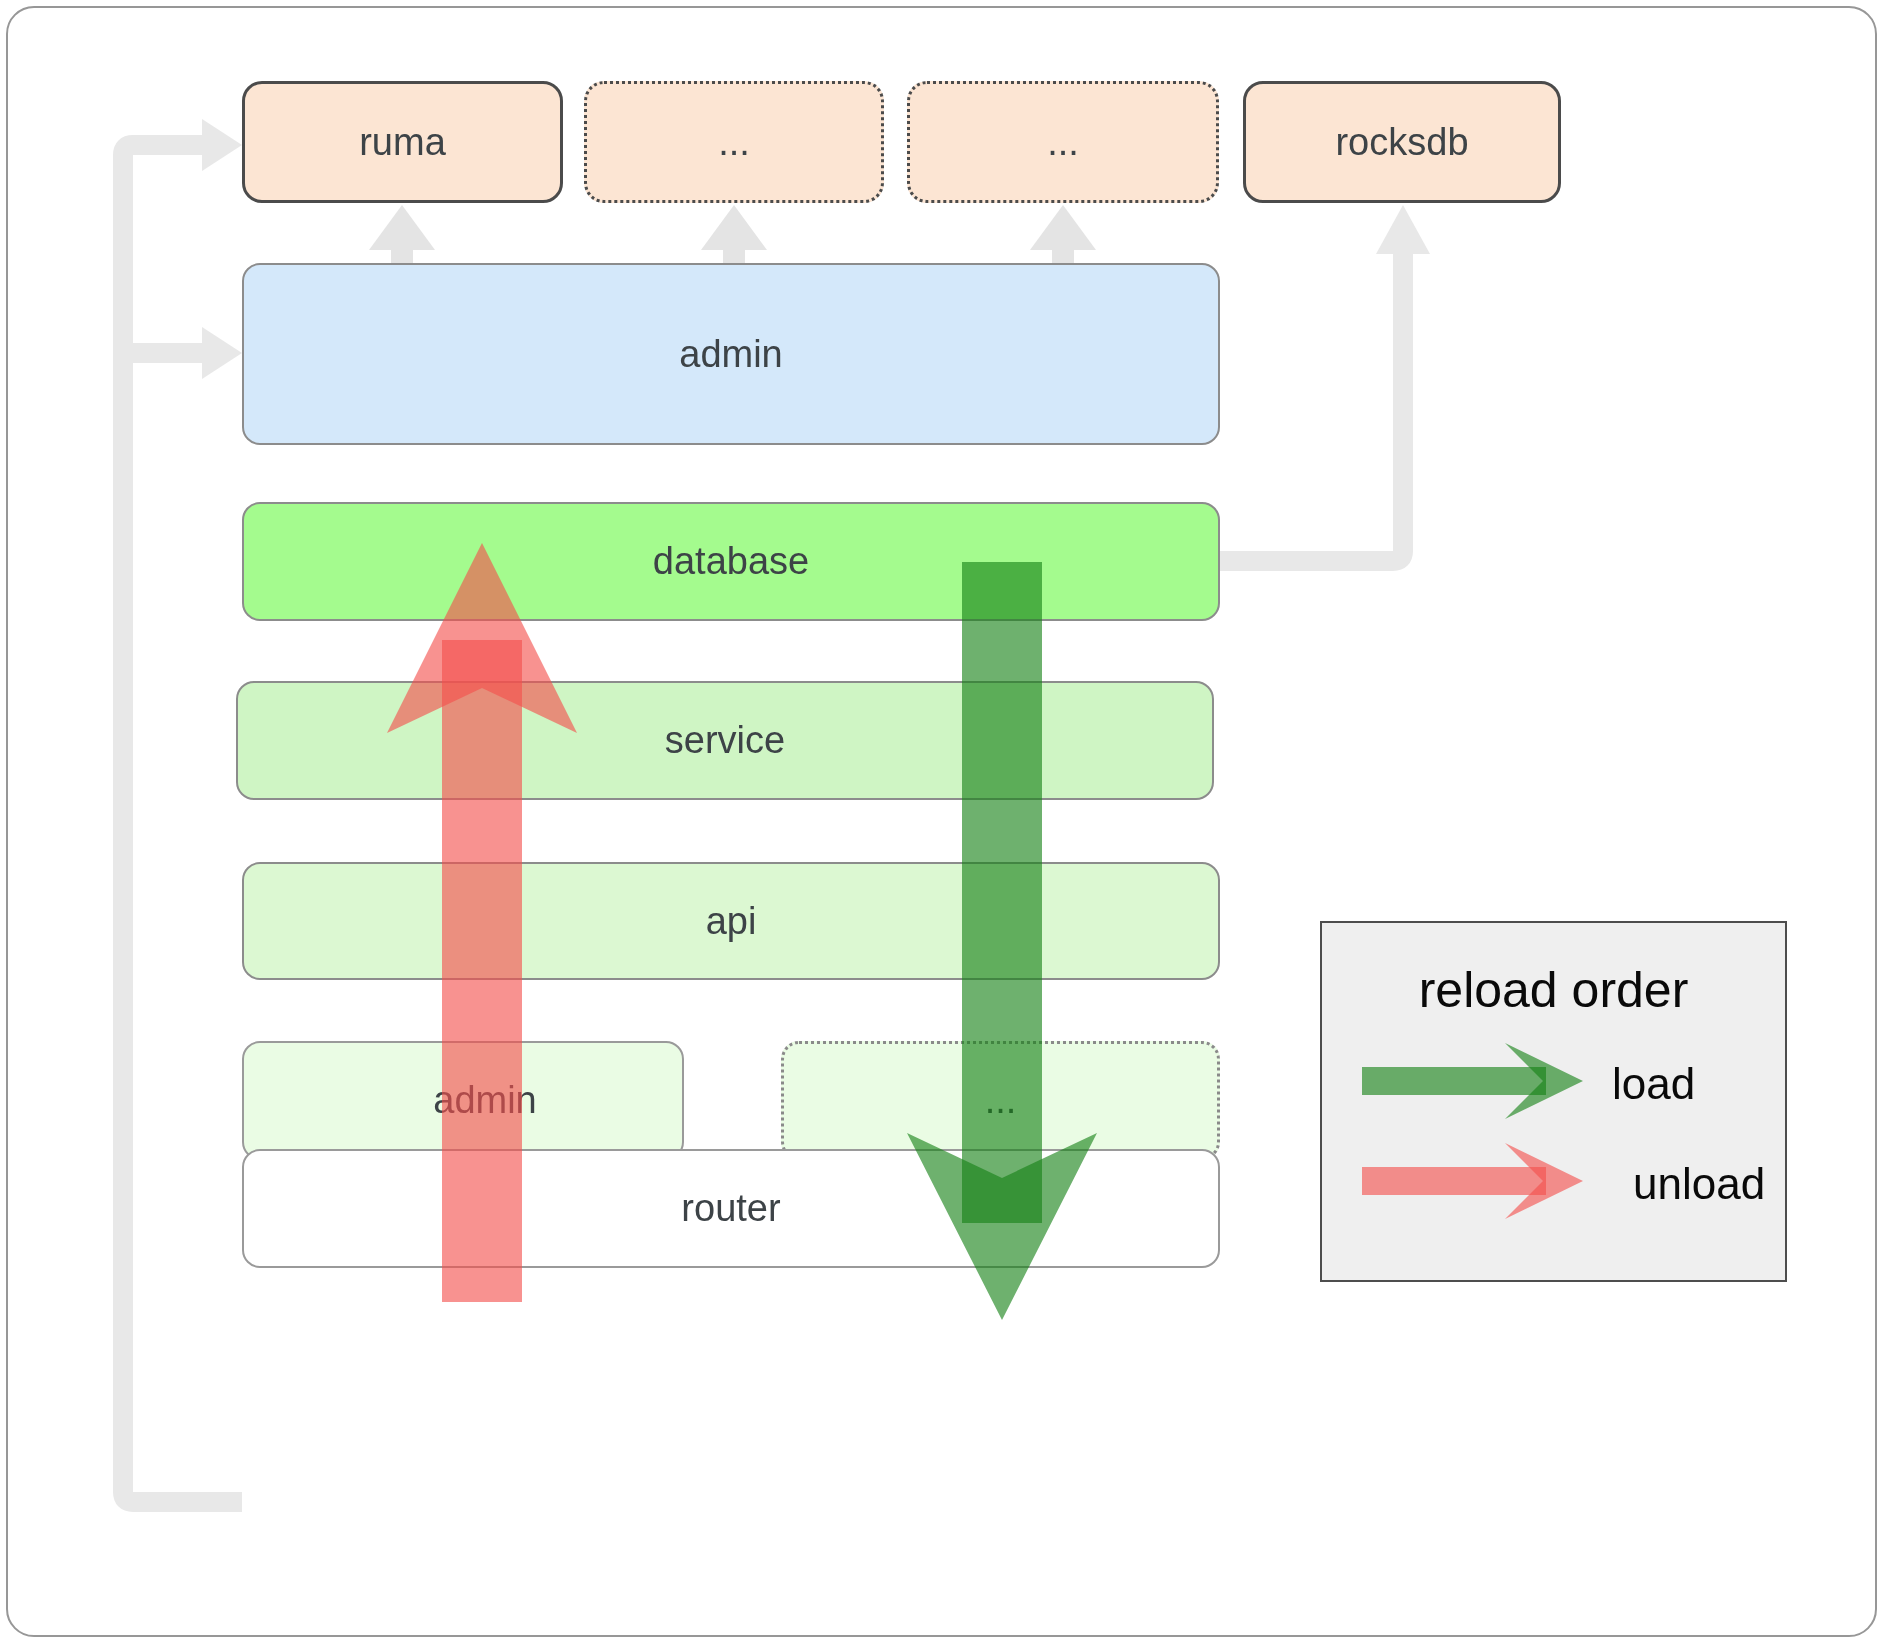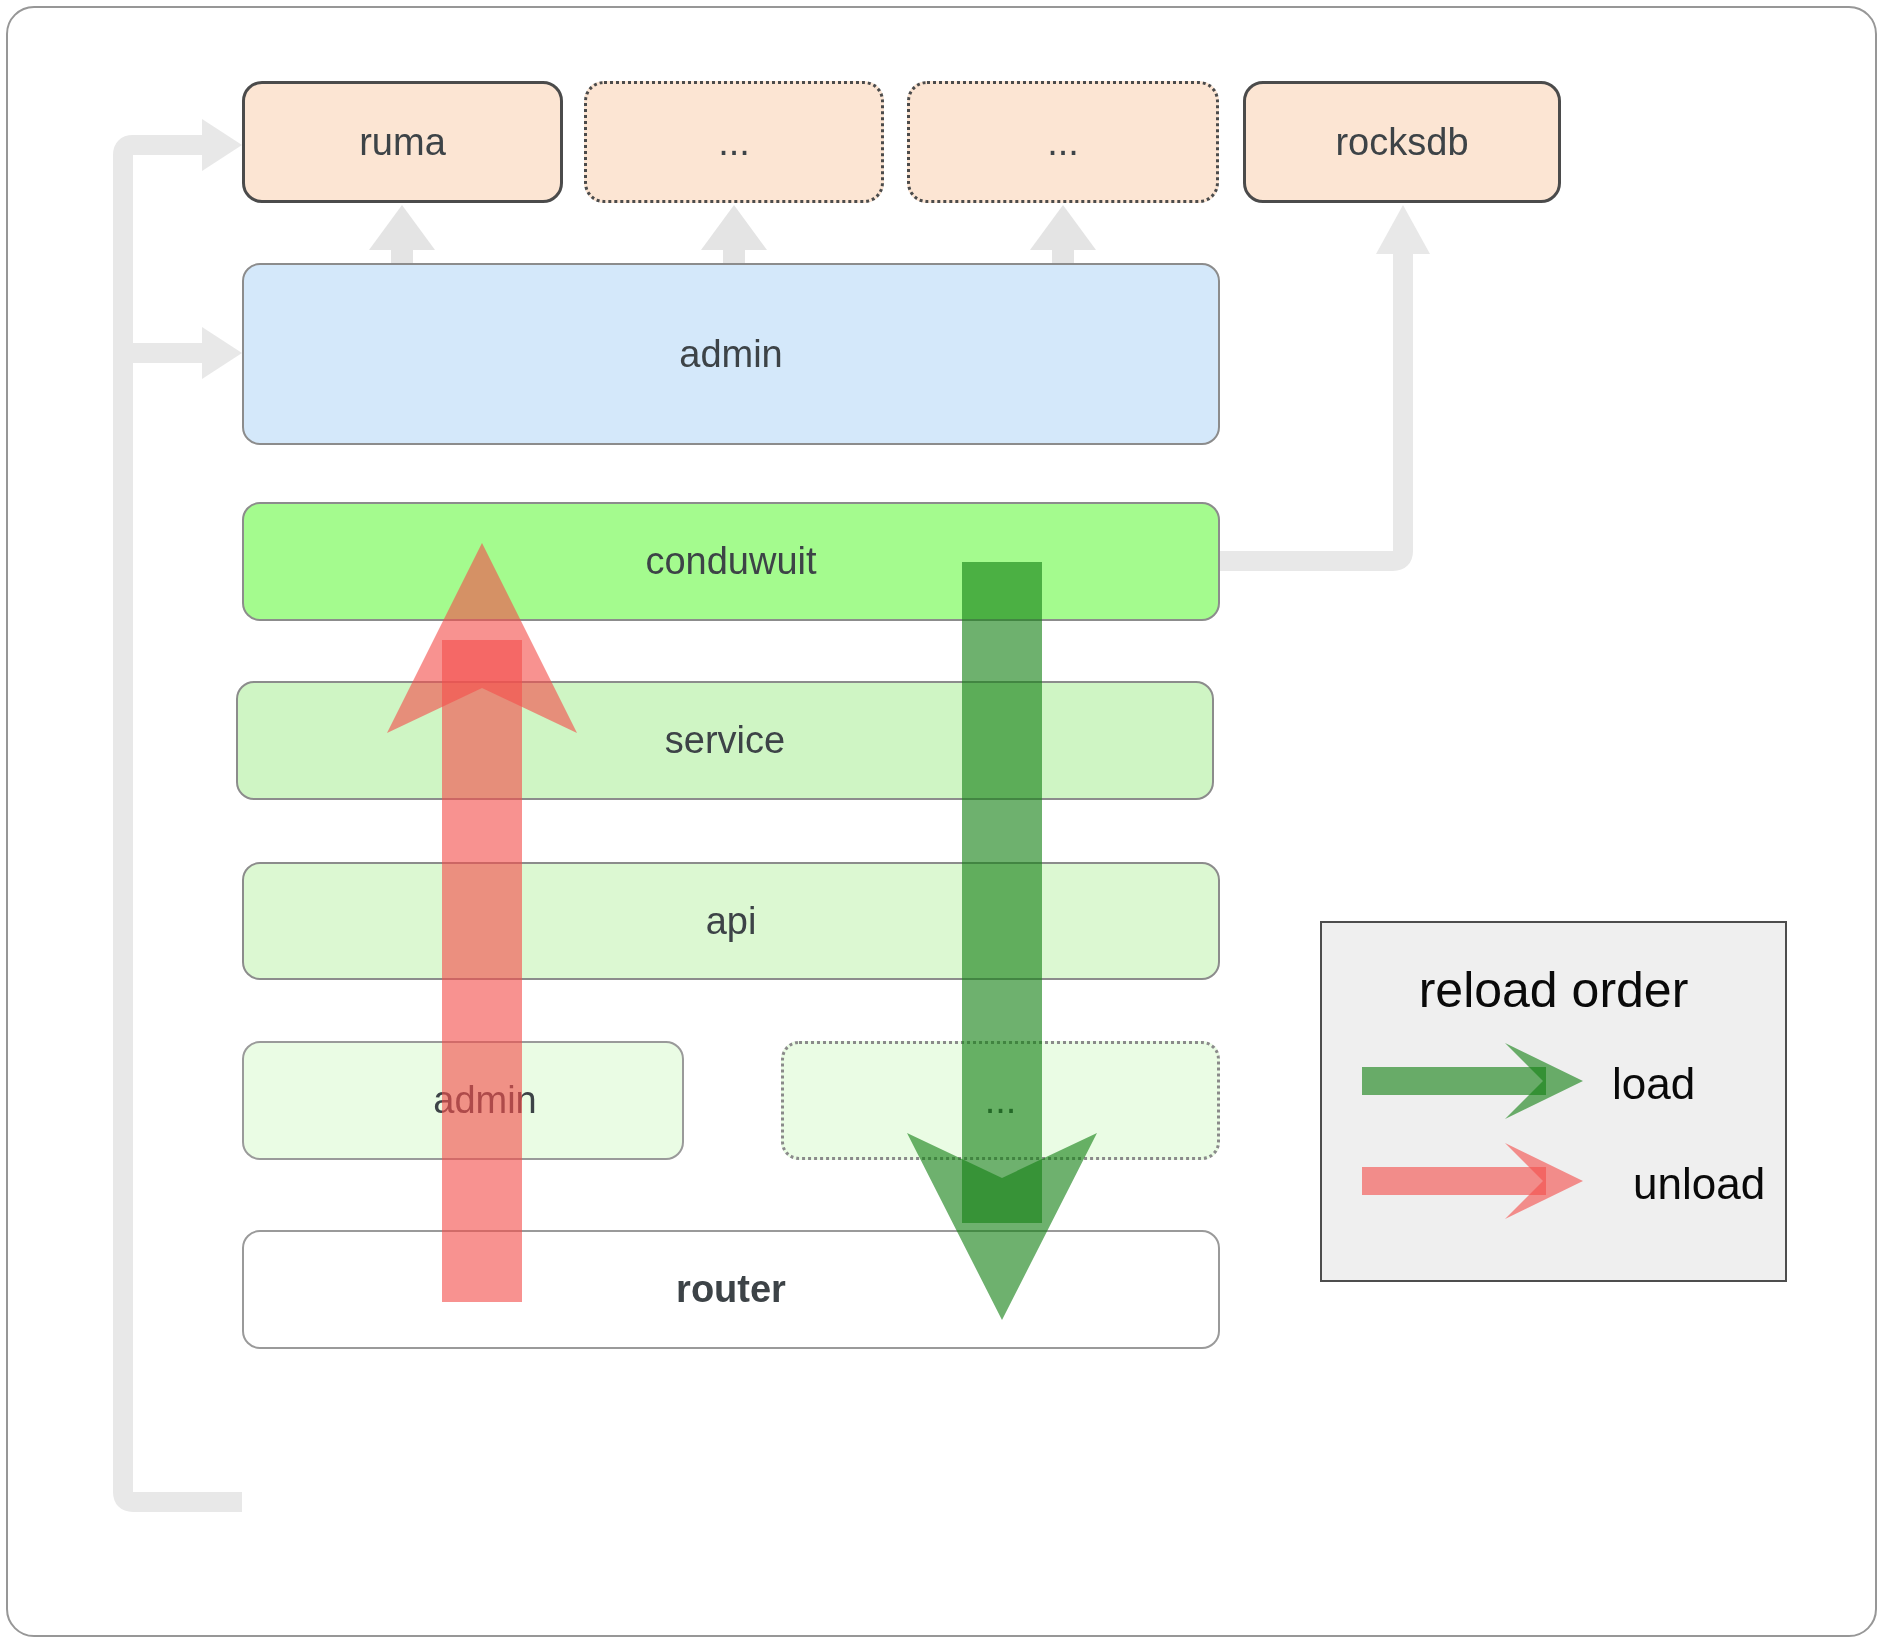"conduwuit" span { text: conduwuit -> database }
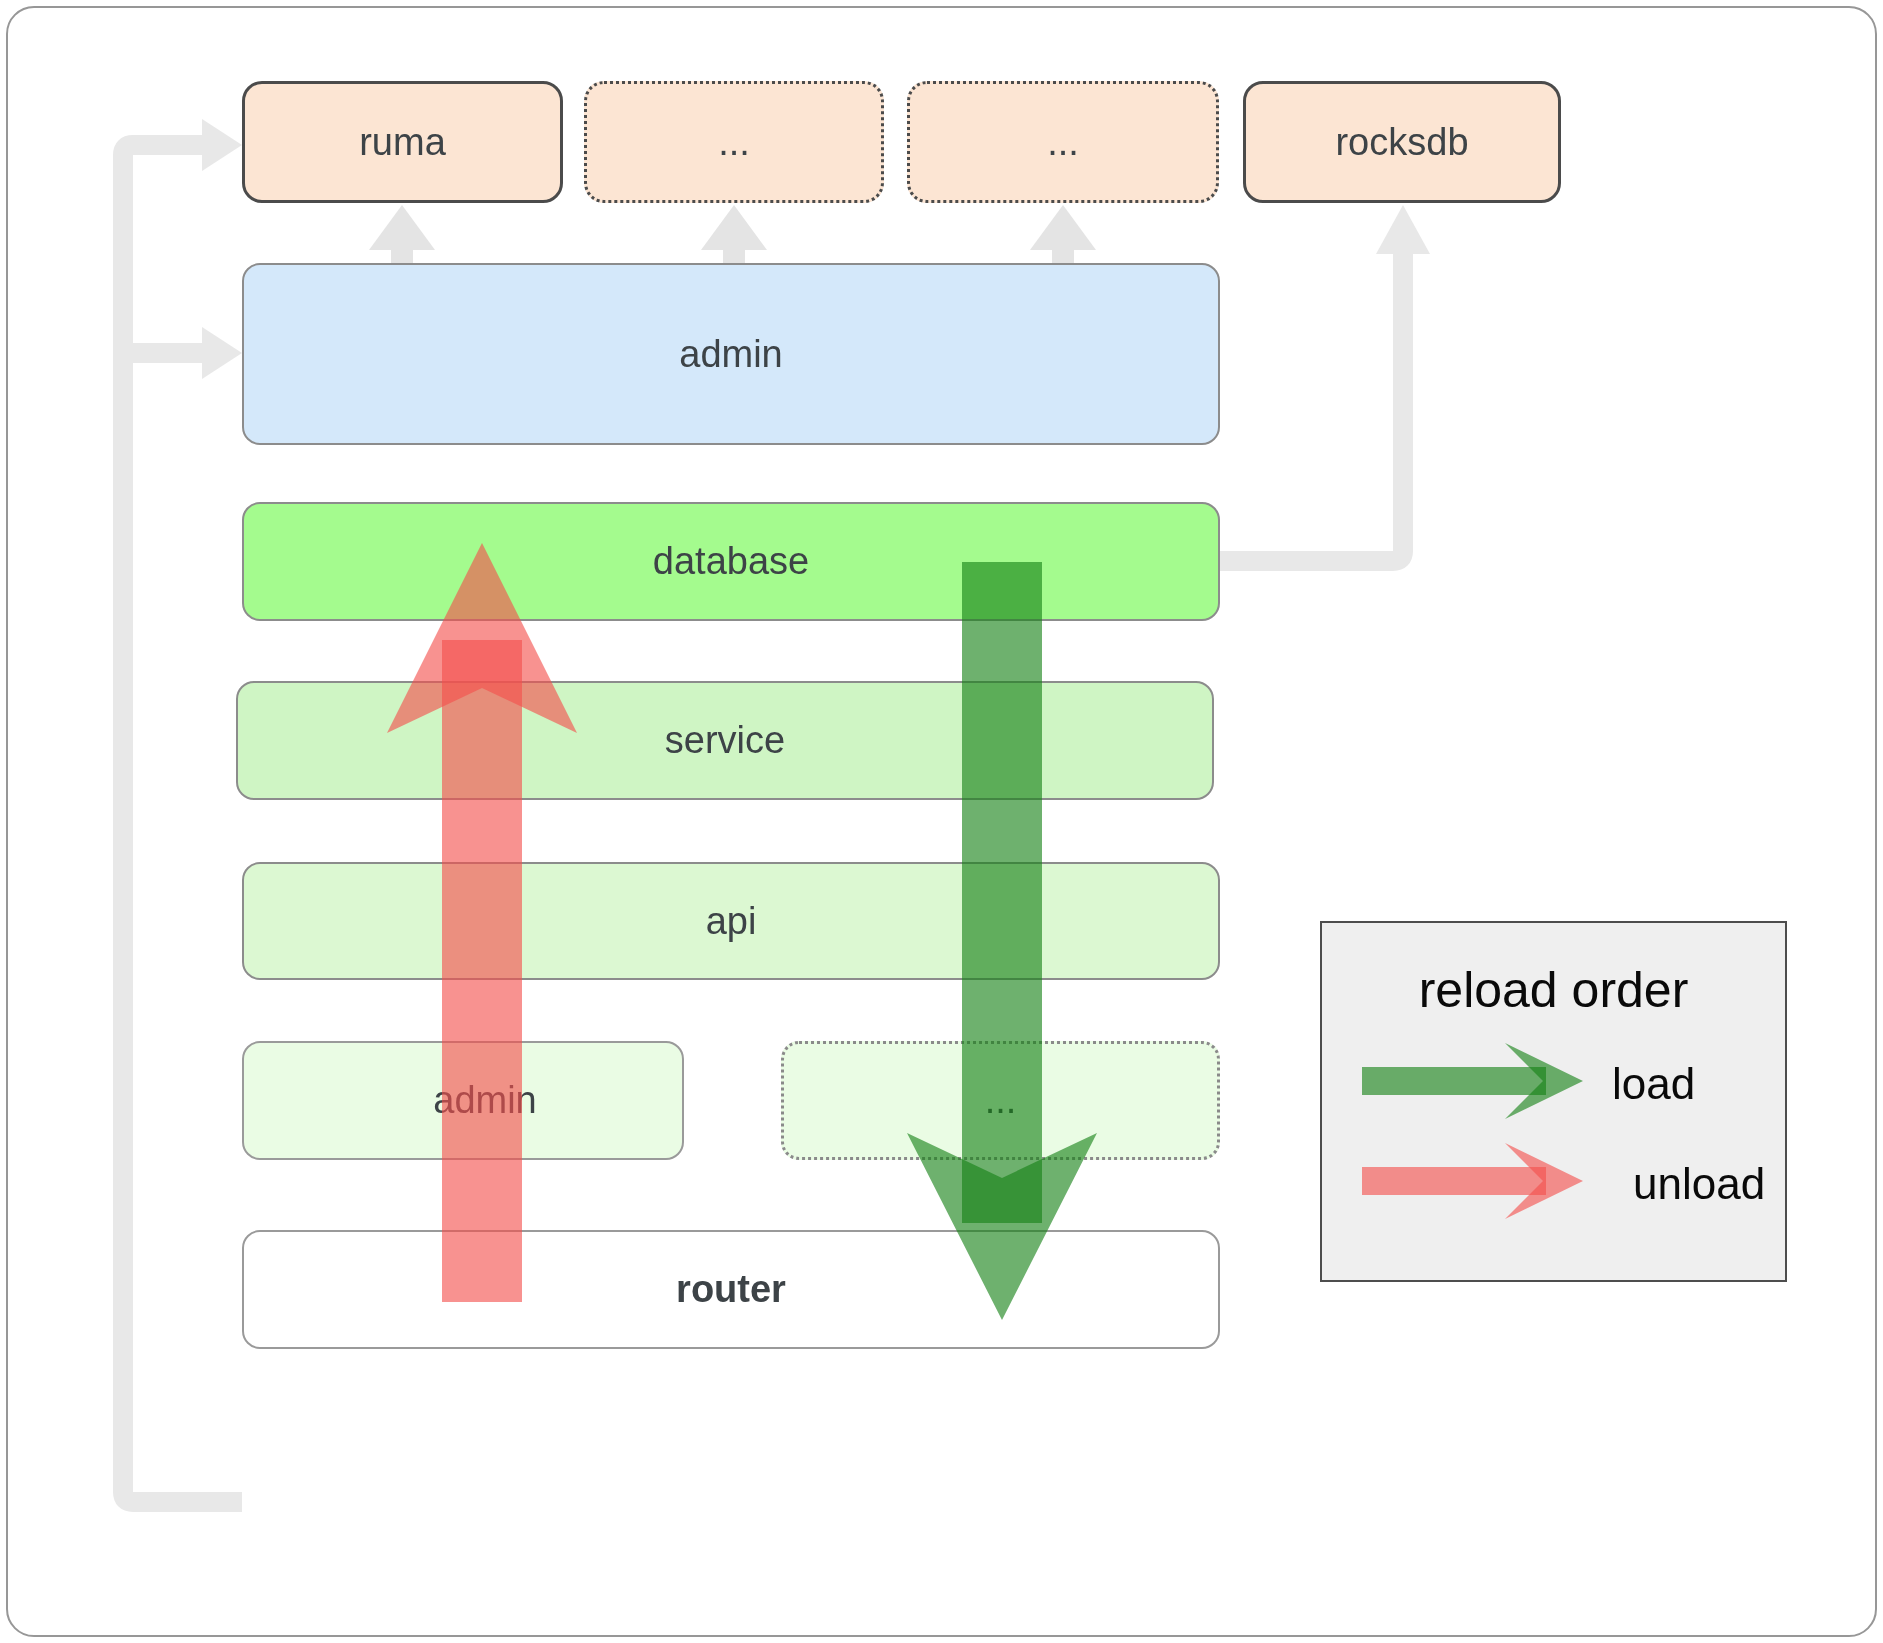"router" .n-router { font-weight: bold -> none; top: 1230px -> 1149px }
